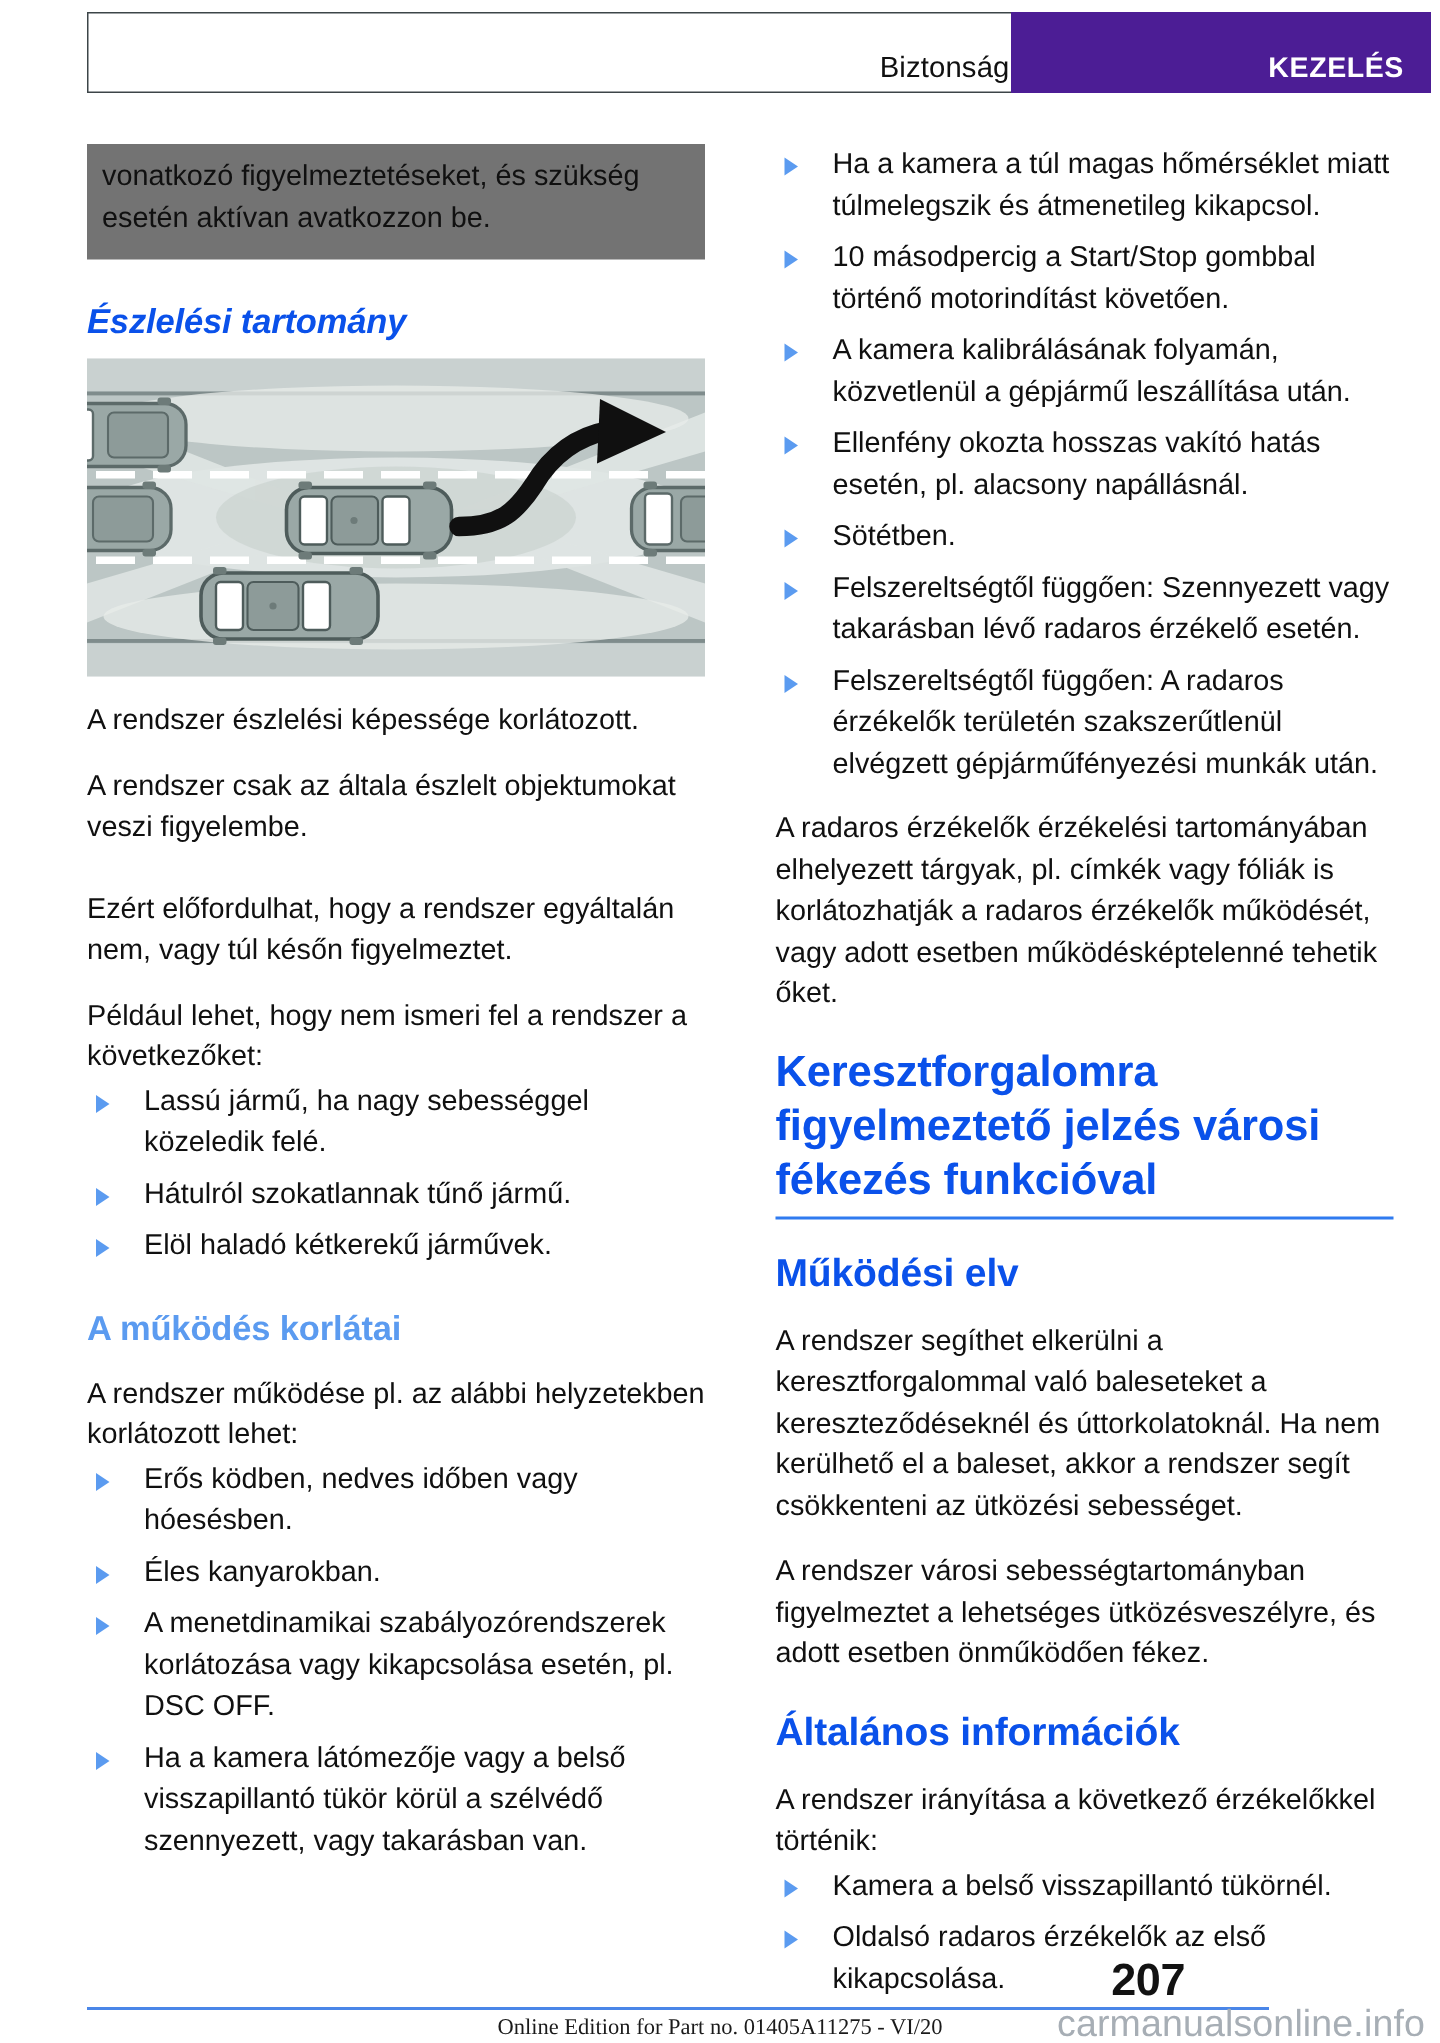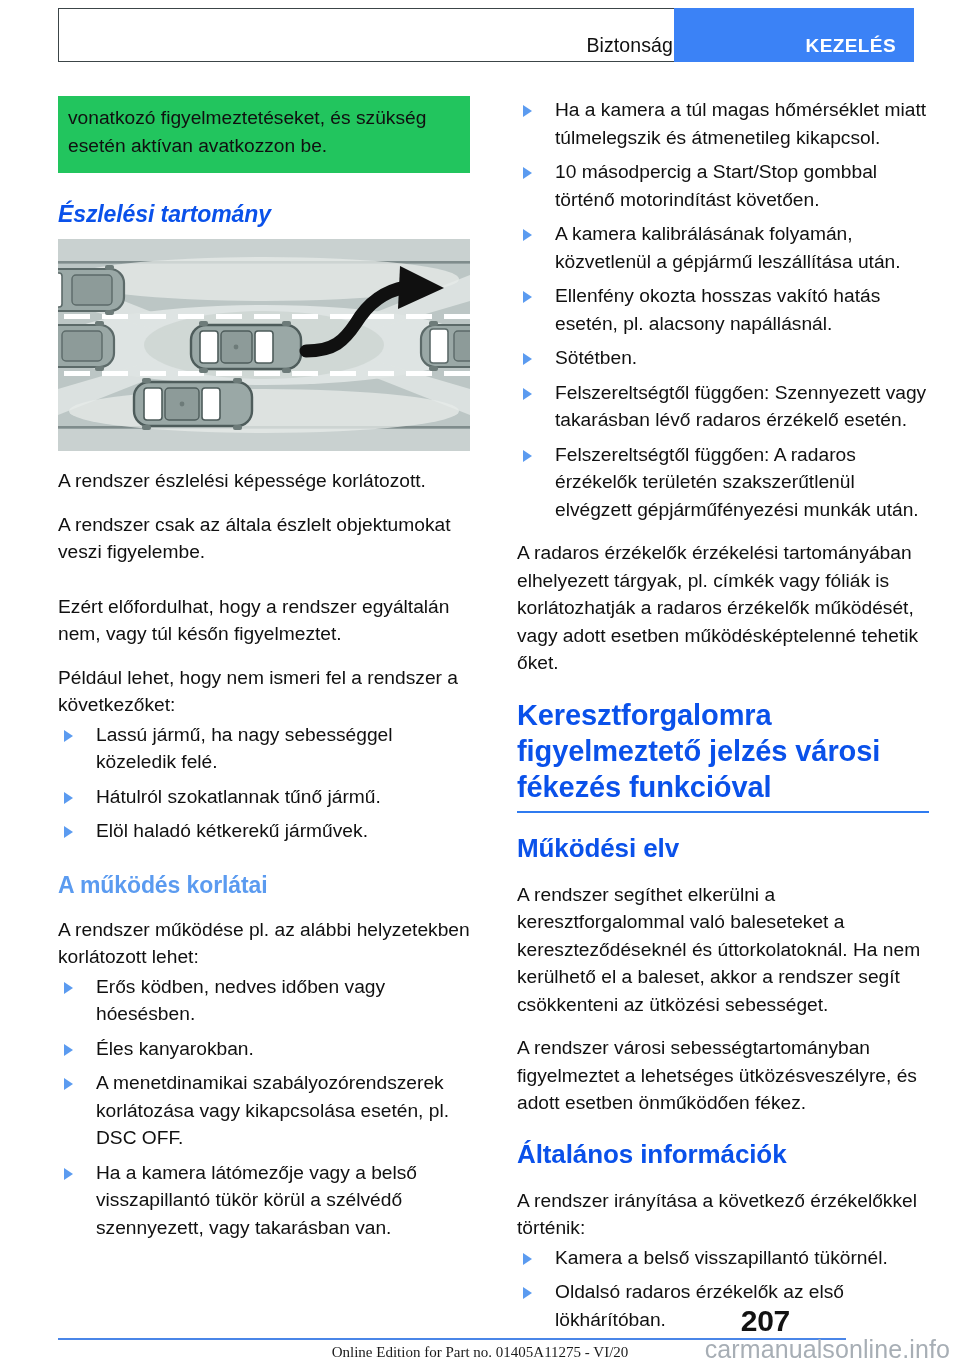"KEZELÉS" .header-tab { background: #3b82f6 -> #4c1d95; padding-left: none -> 40px }
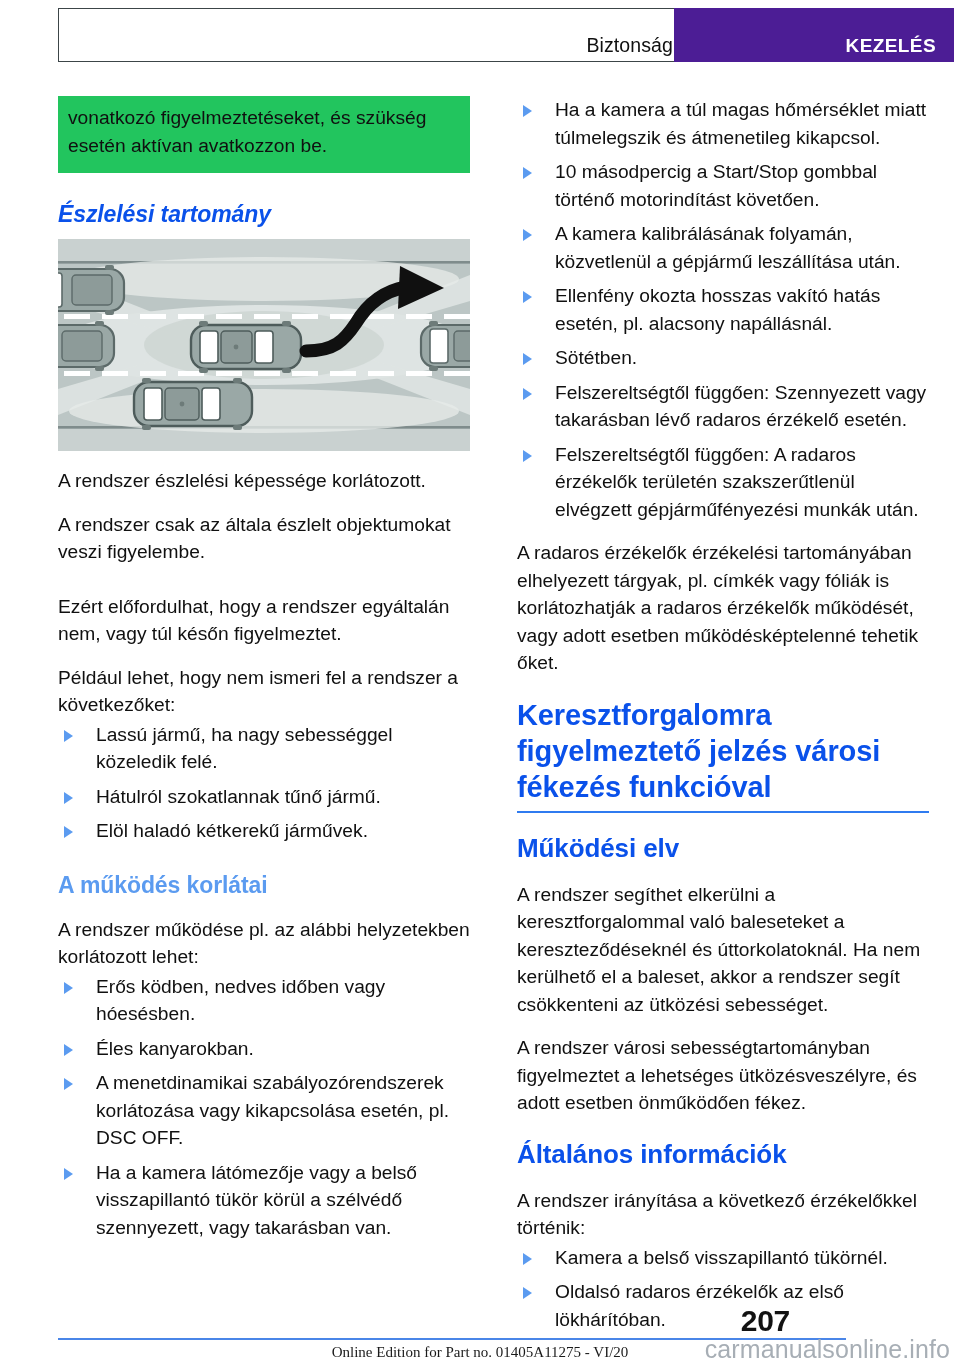"vonatkozó figyelmeztetéseket, és szükség" .notebox { background: #22c55e -> #737373 }
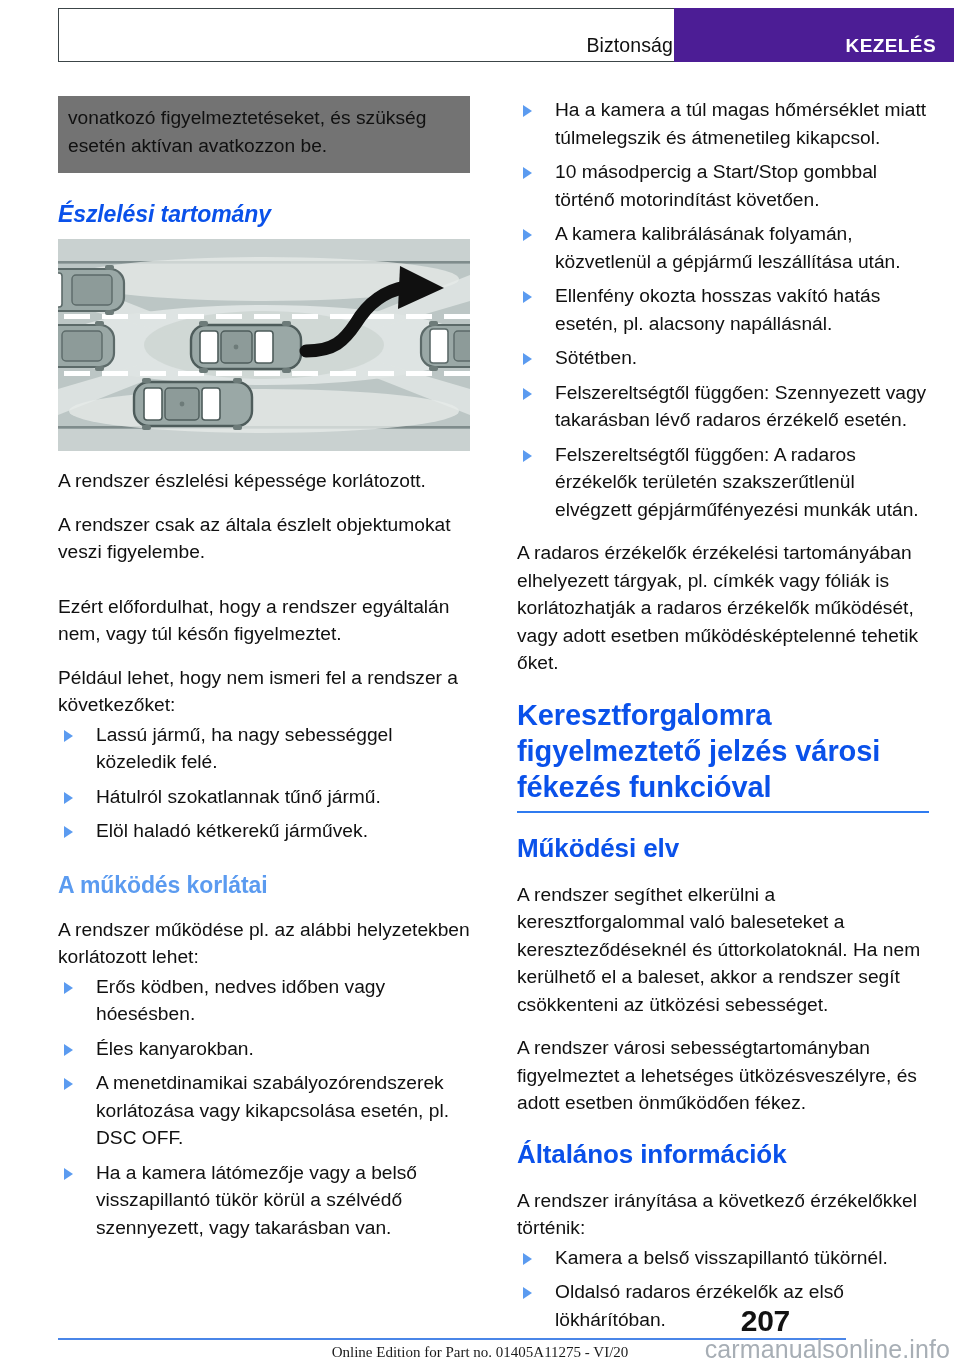"Oldalsó radaros érzékelők az első" span { text: lökhárítóban -> kikapcsolása }
